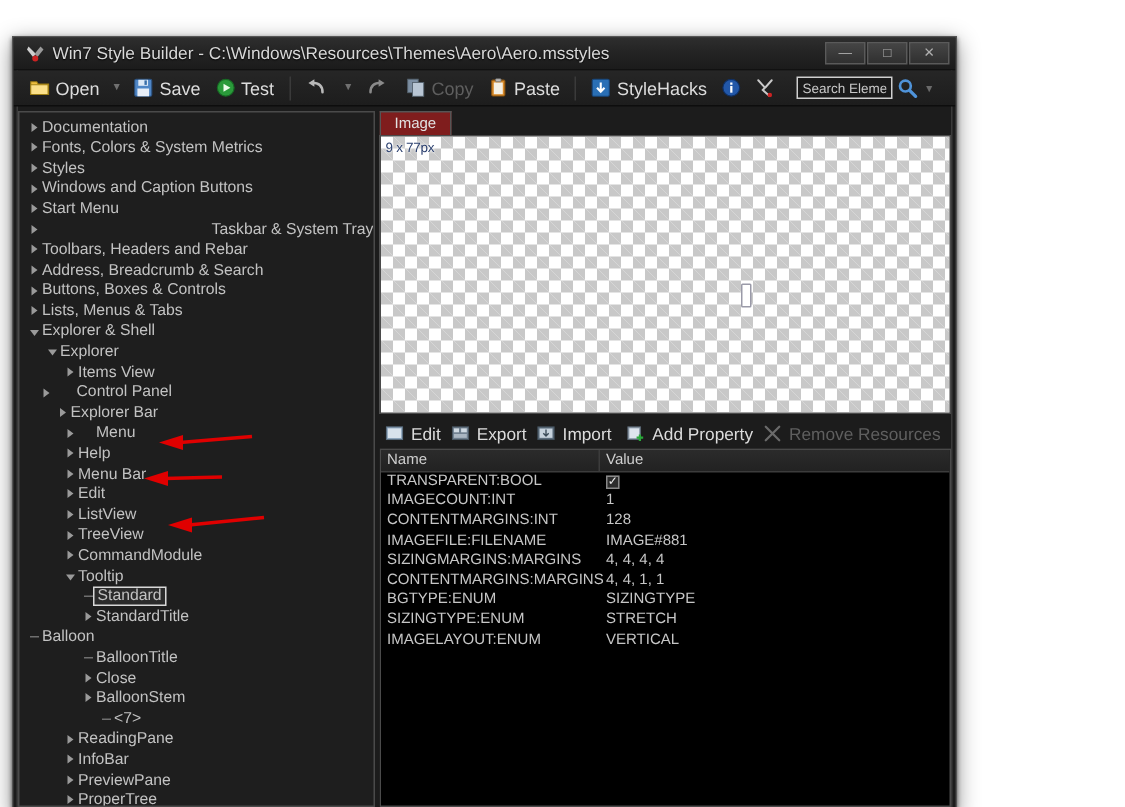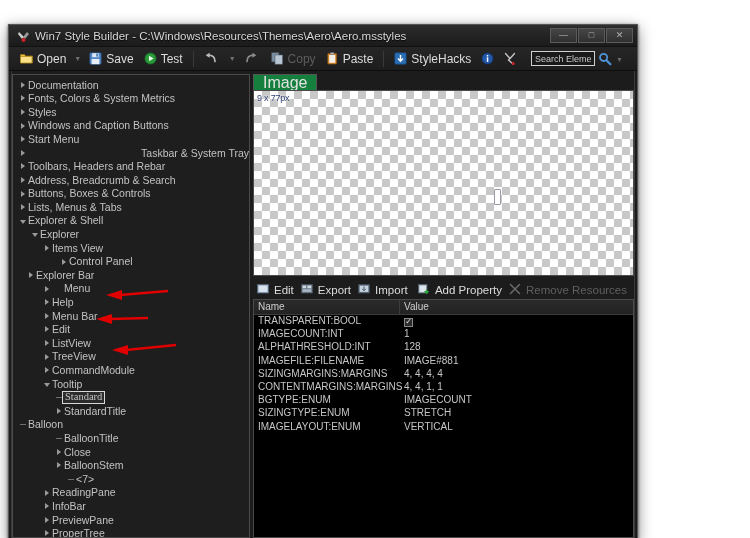"Image" #tab-image { background: #15803d -> #7f1d1d; font-size: 16px -> 10px }
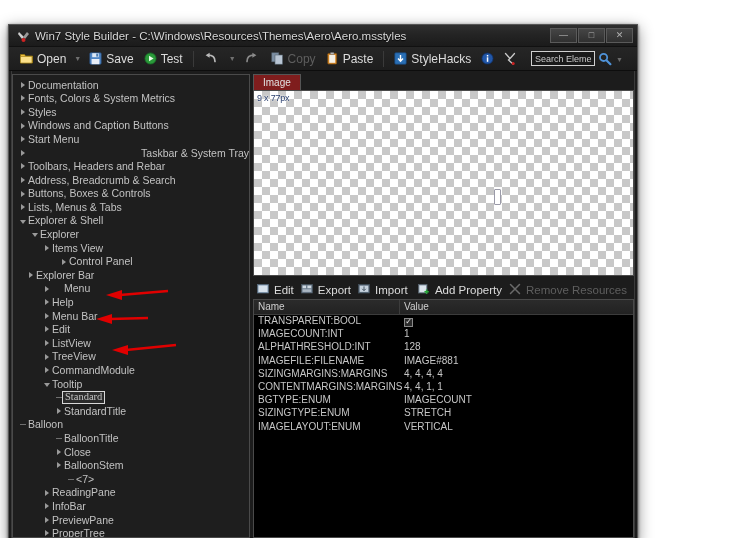"Control Panel" div.tree-row { gap: none -> 15px; padding-left: 45px -> 12px }
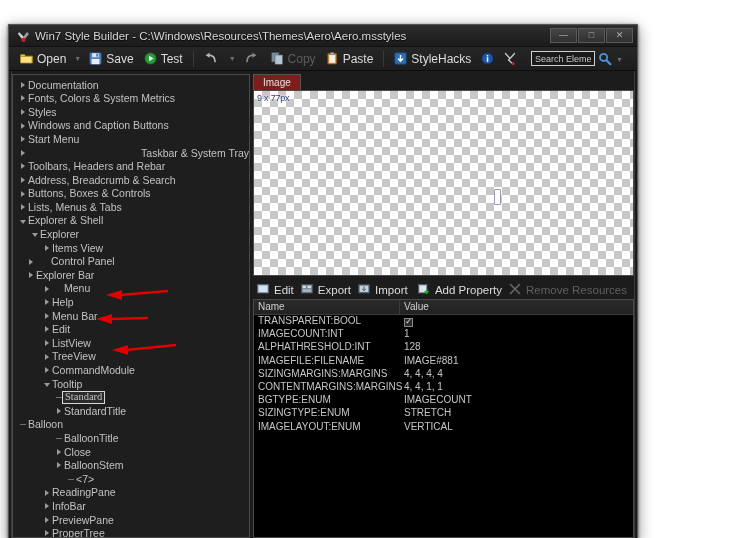"Explorer Bar" div.tree-row { padding-left: 12px -> 23px }
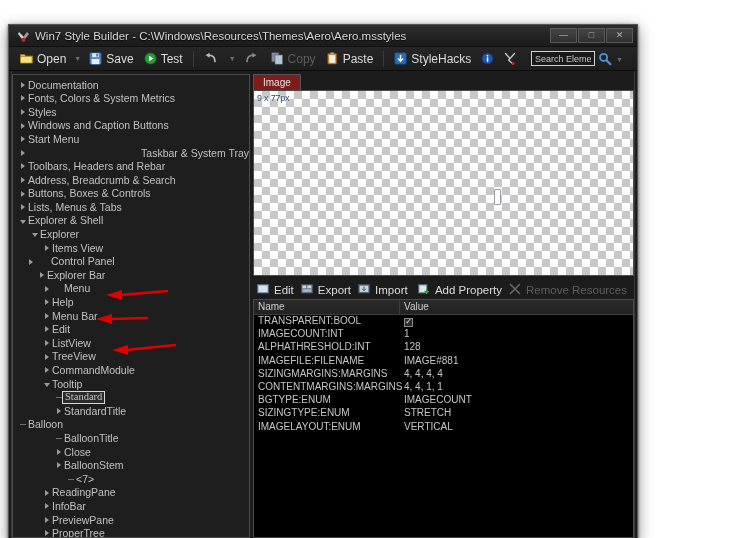"ALPHATHRESHOLD:INT" div.col-name { text: ALPHATHRESHOLD:INT -> CONTENTMARGINS:INT }
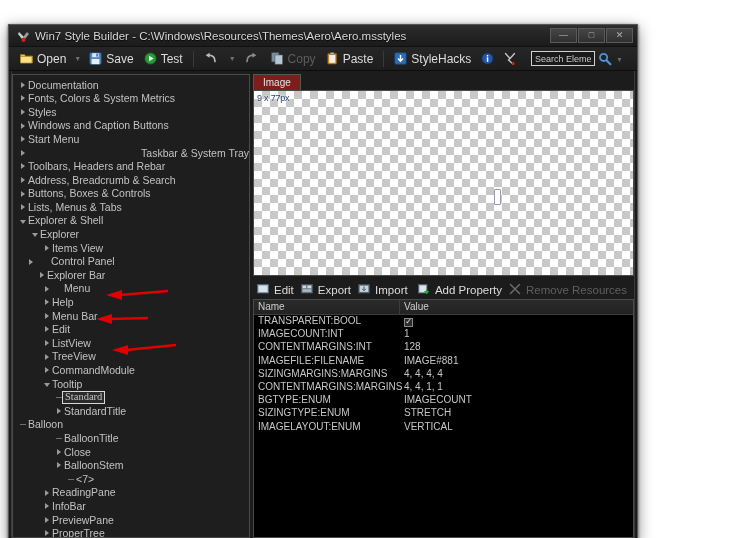"Standard" div.tree-row { font-family: Liberation Serif, serif -> none }
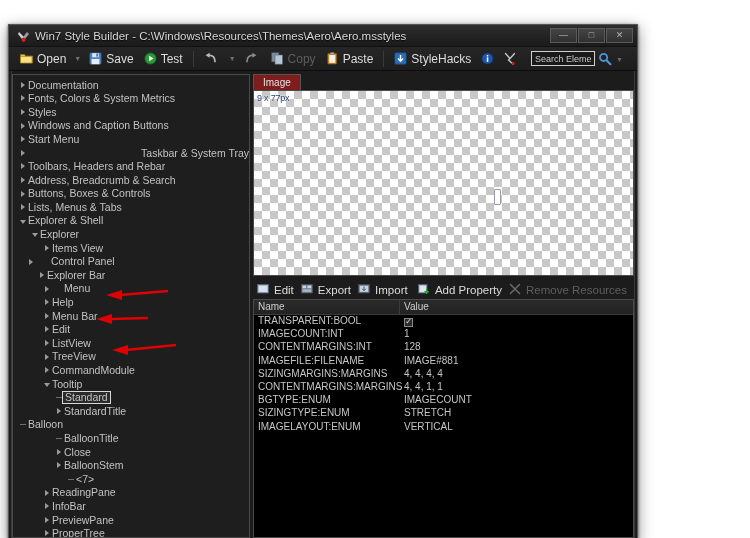"IMAGECOUNT" div.col-value { text: IMAGECOUNT -> SIZINGTYPE }
